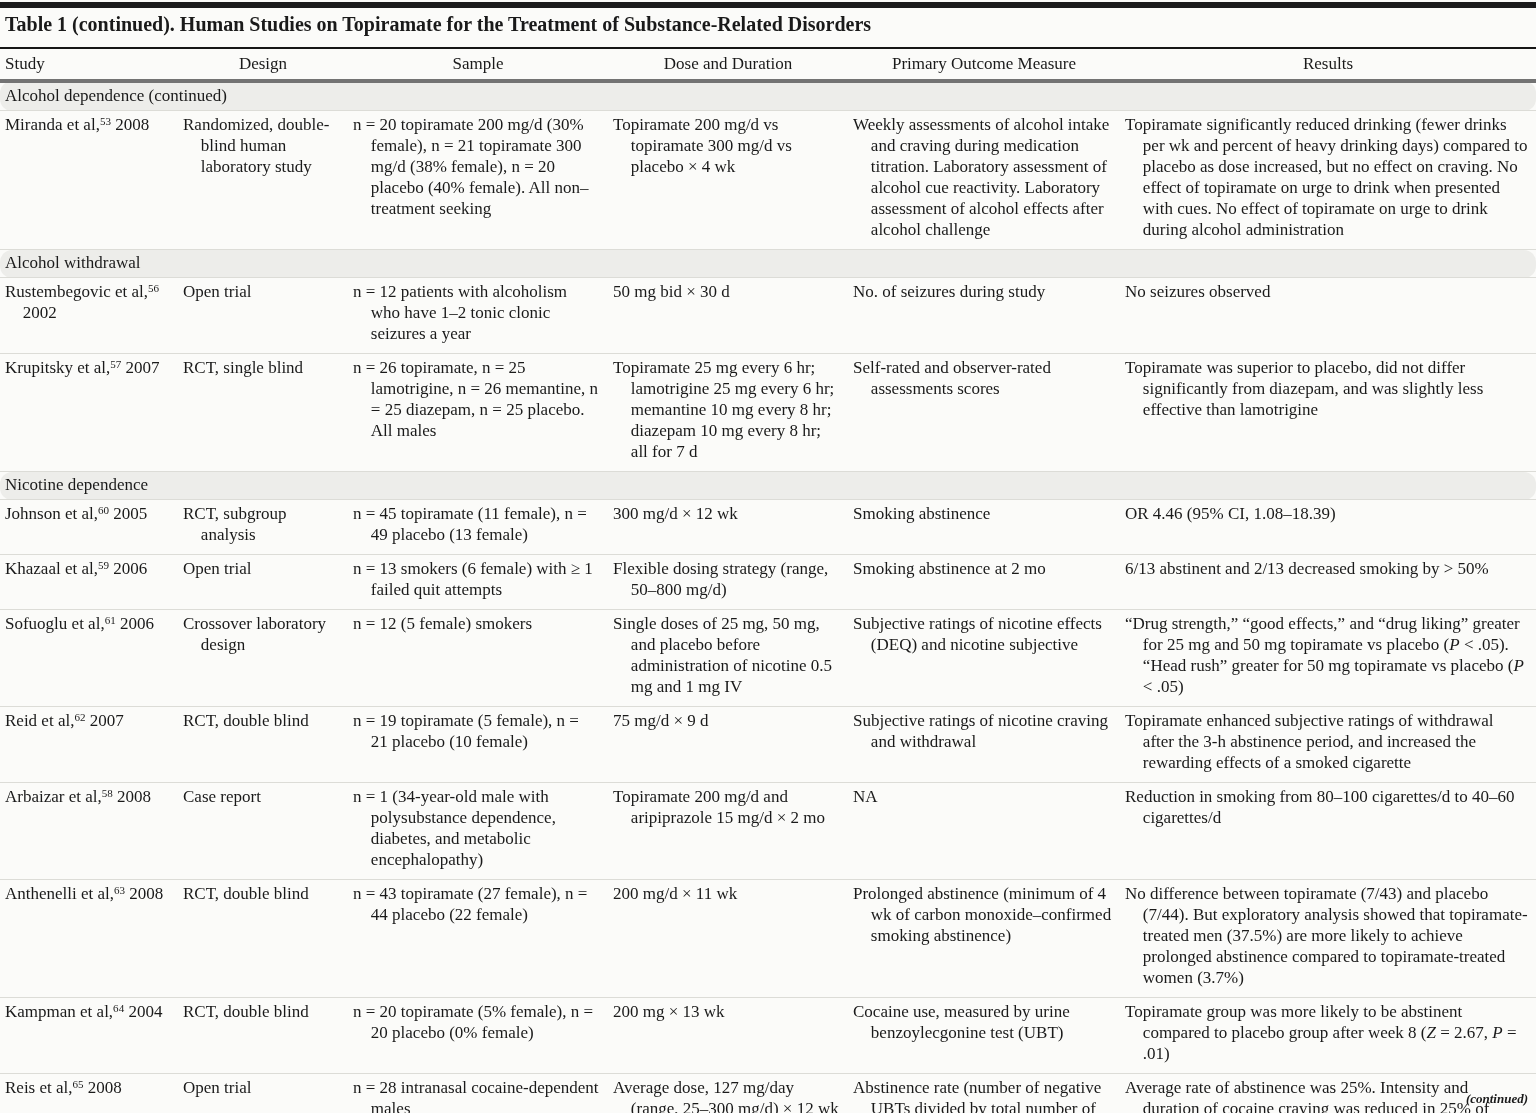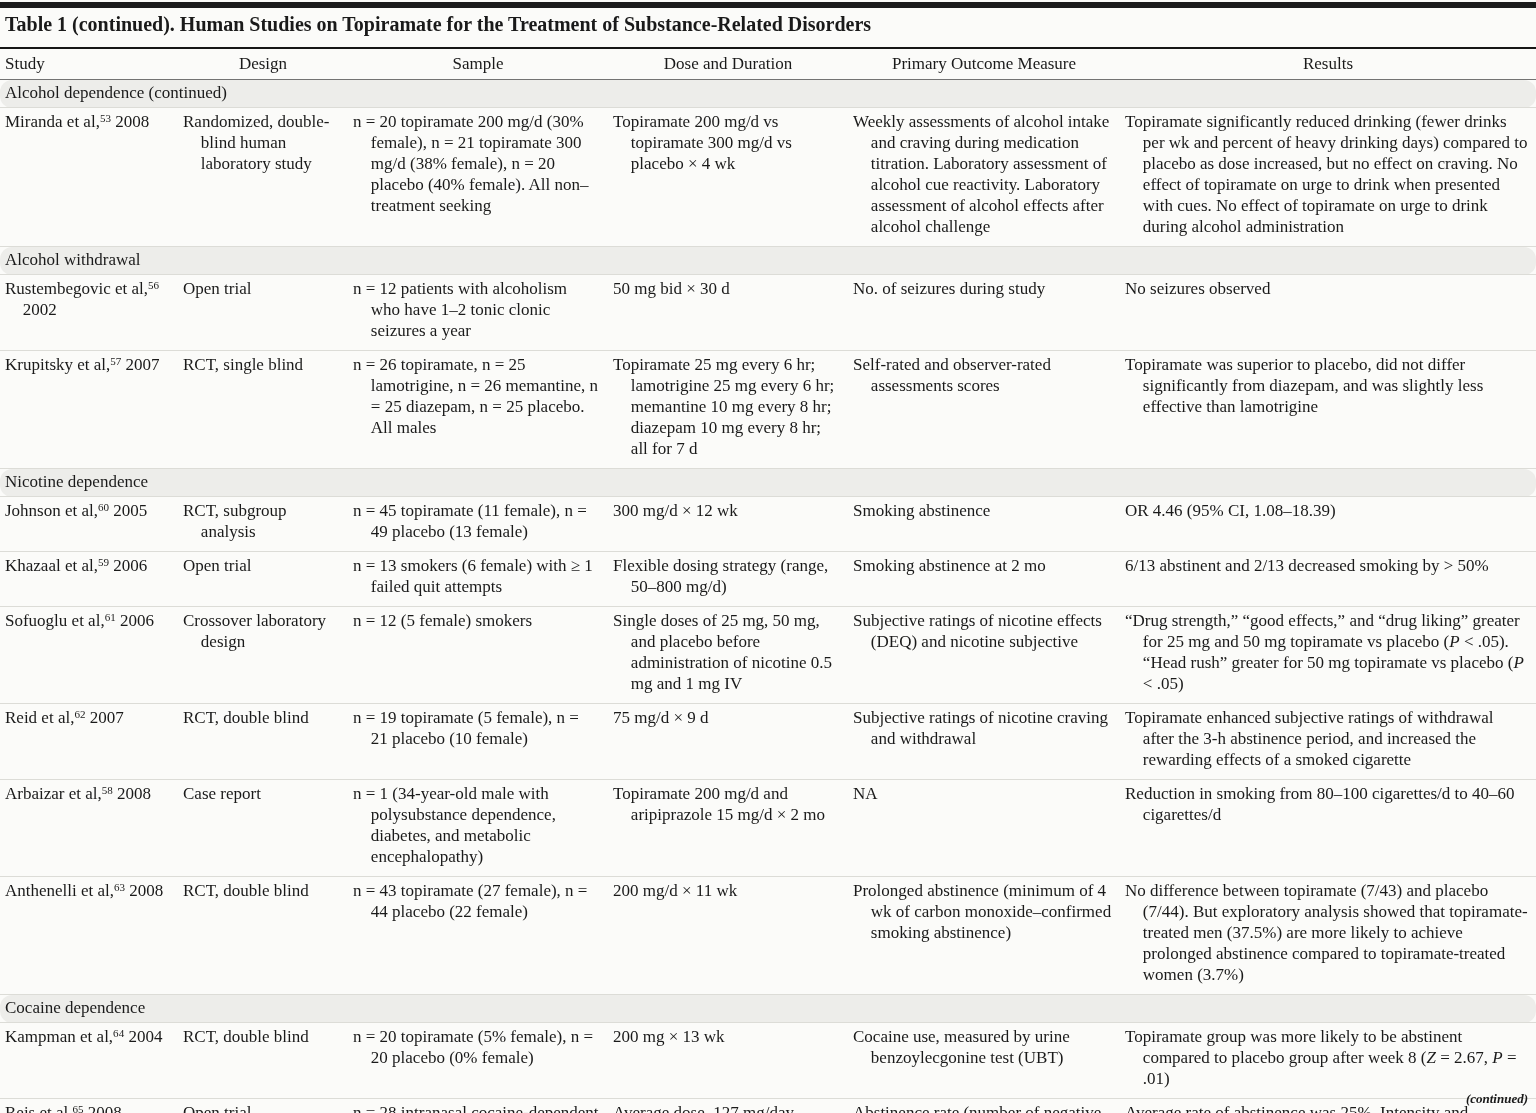"Study" thead th { border-bottom: 1px solid #737373 -> 4px solid #737373 }
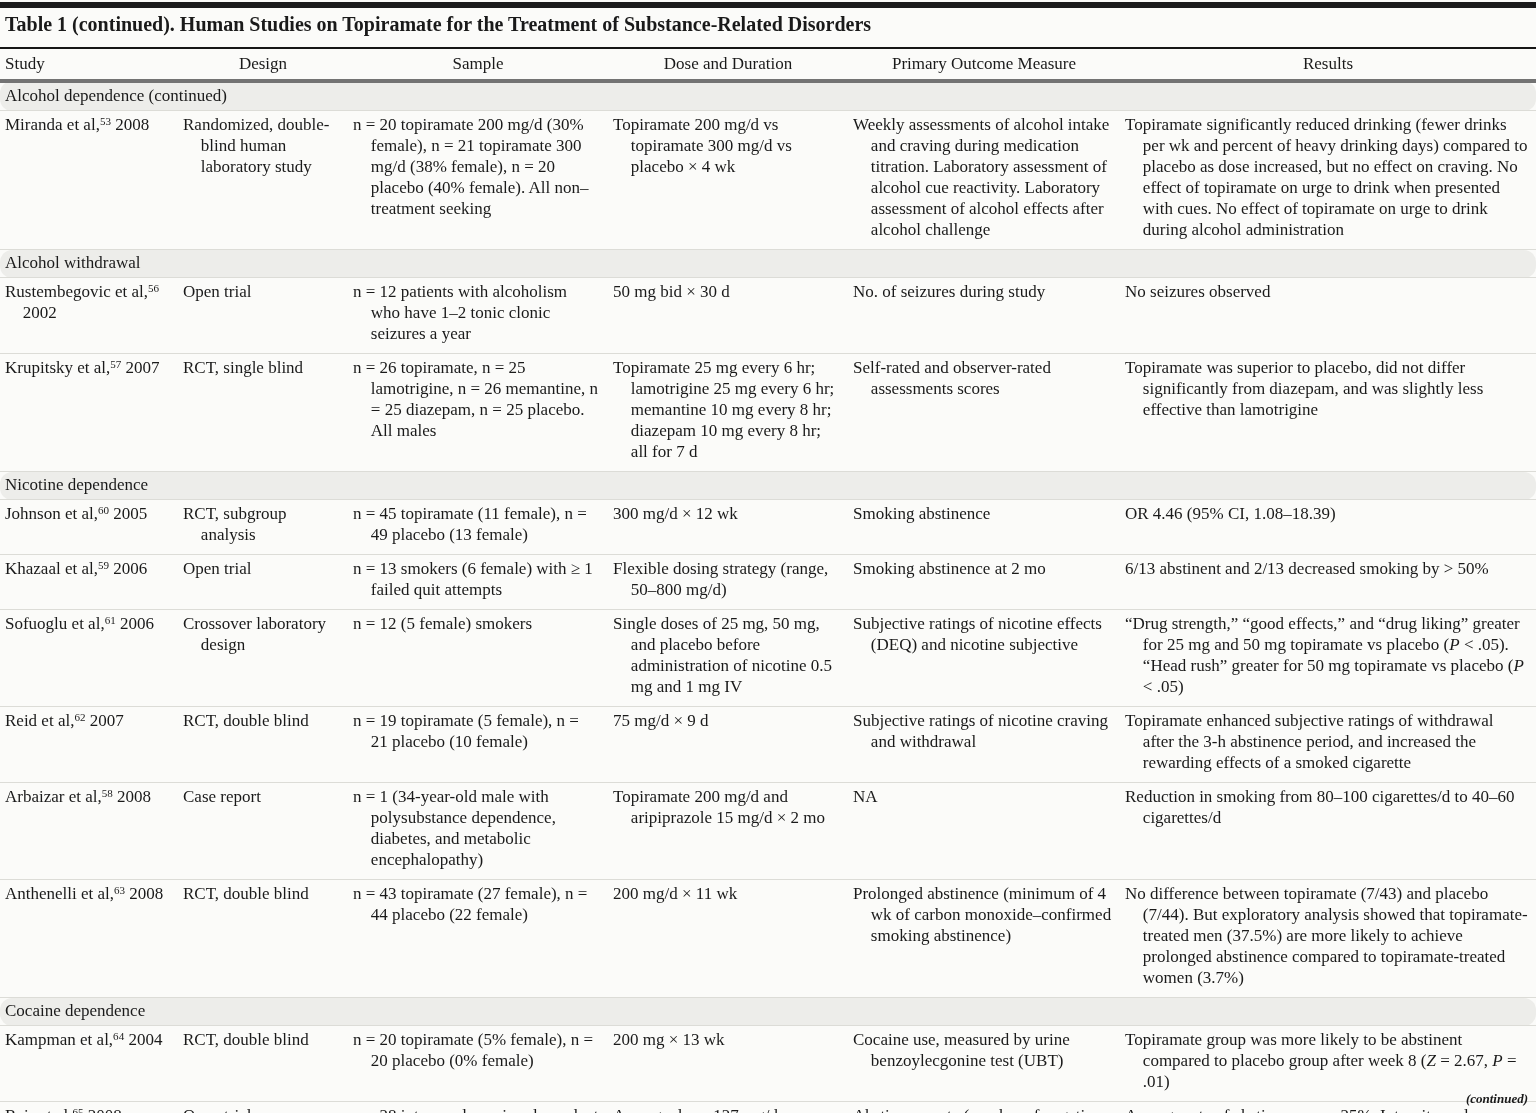"Cocaine dependence" tr.section-row { html: <tr> <td>Cocaine dependence</td> </tr> -> none }
